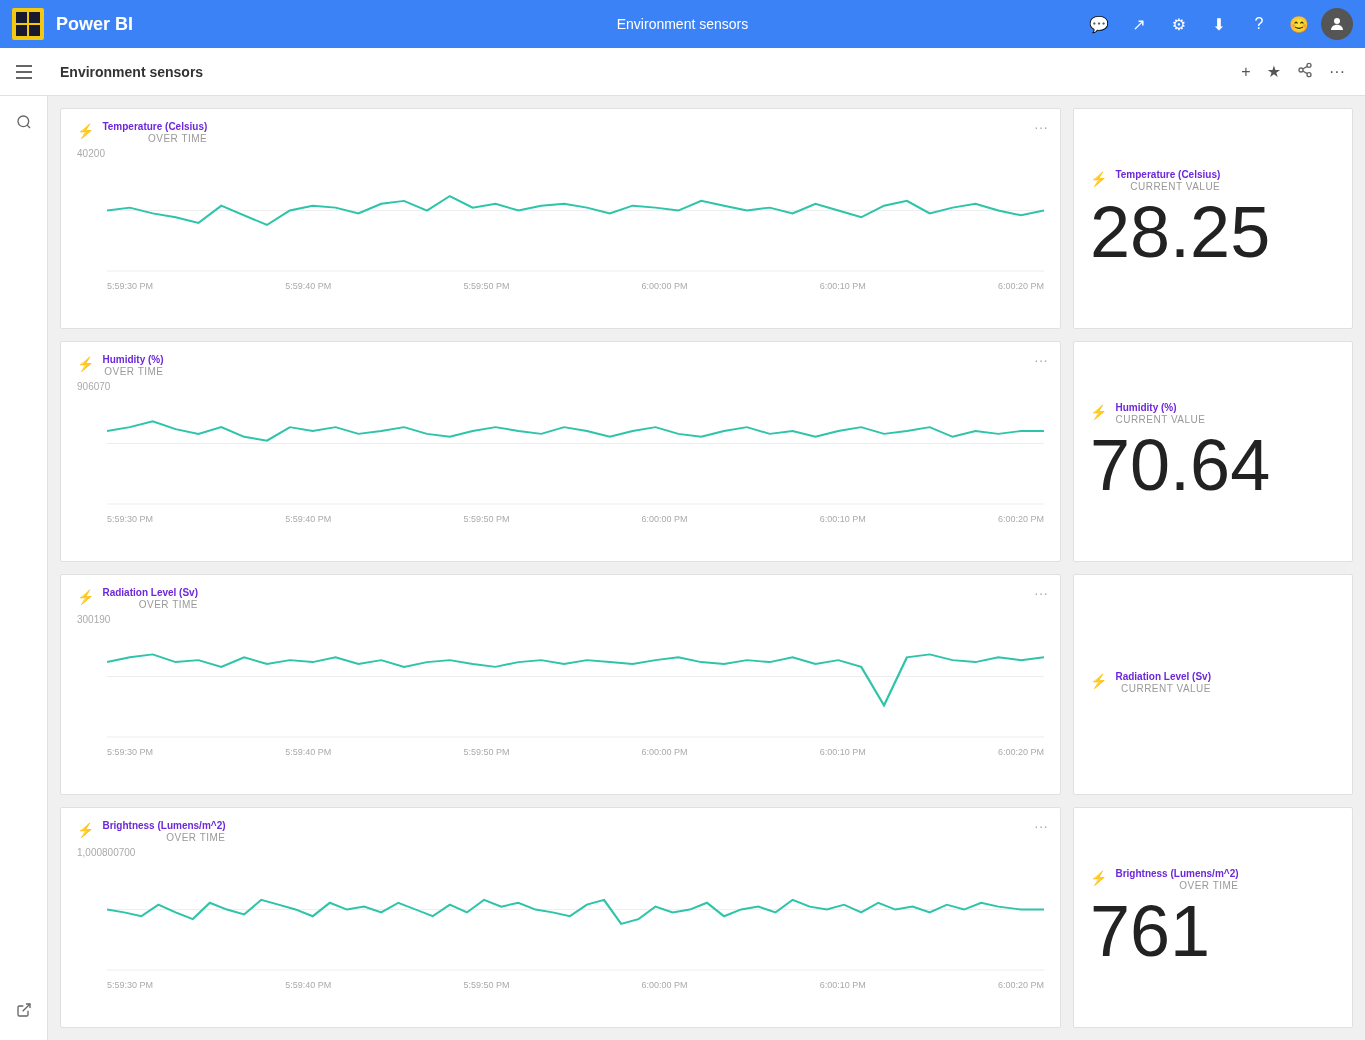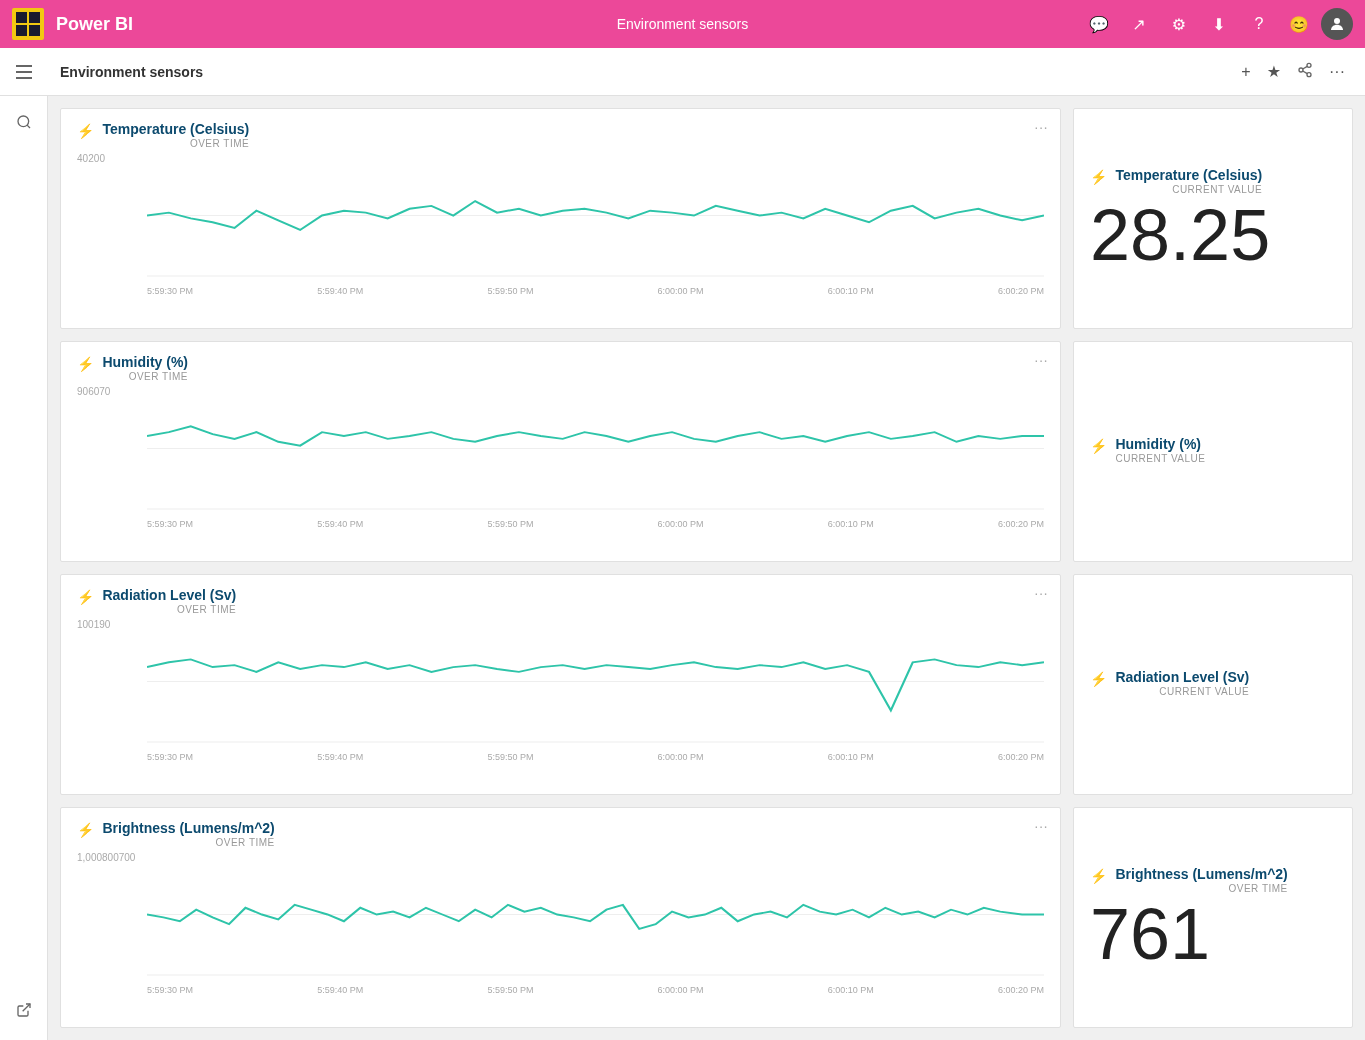"Power BI" .top-nav { background: #ec4899 -> #3b82f6 }
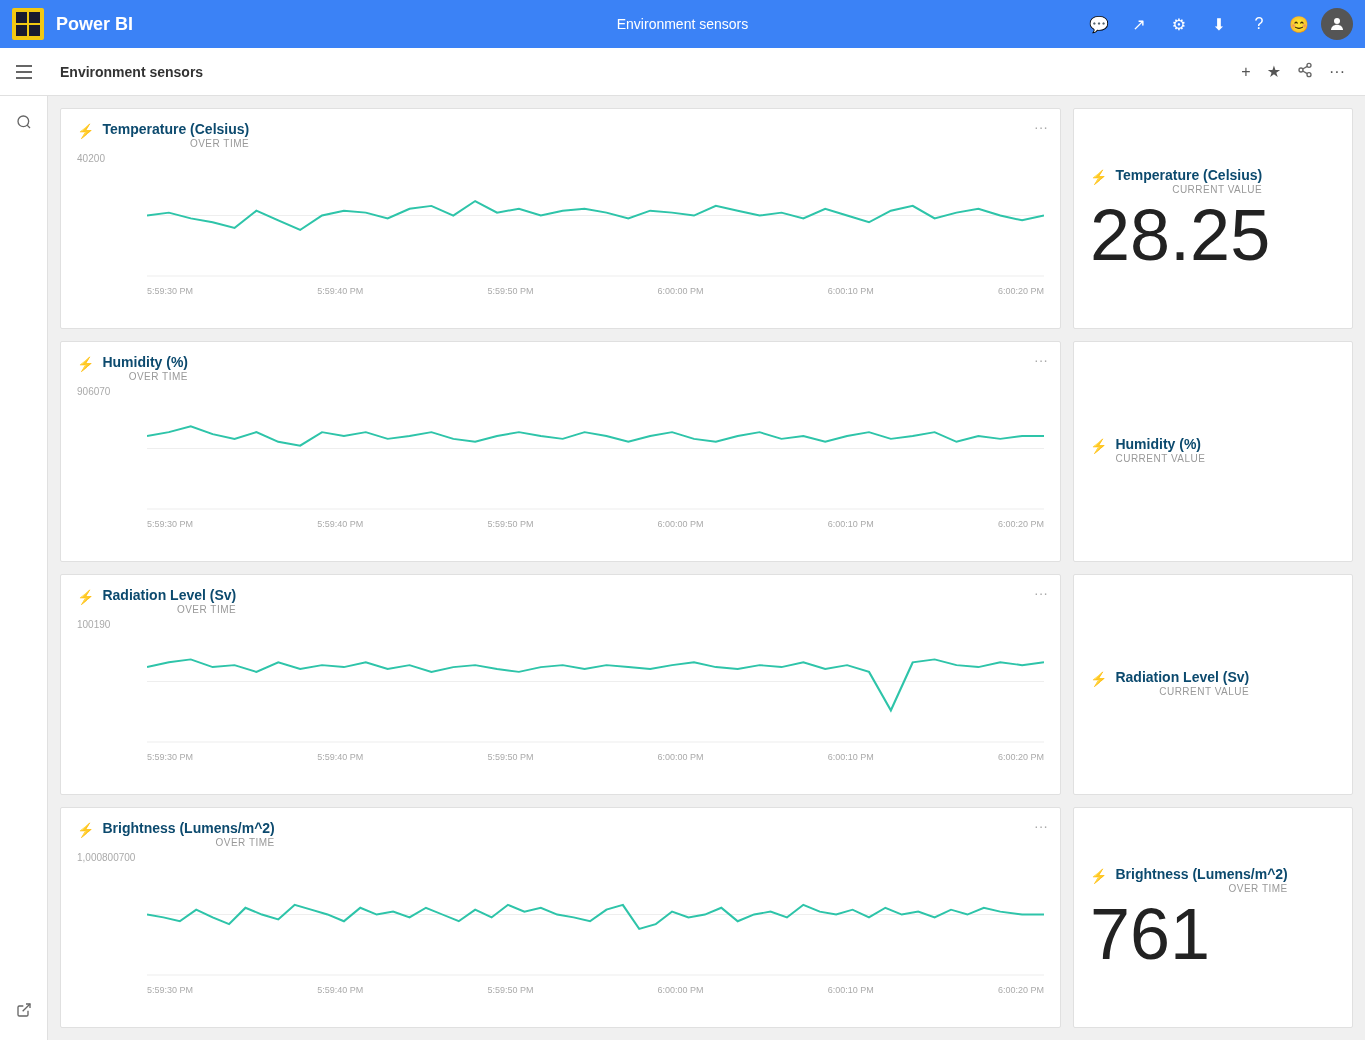"Temperature (Celsius)" .card-title { color: #0c4a6e -> #6d28d9; font-size: 14px -> 10px }
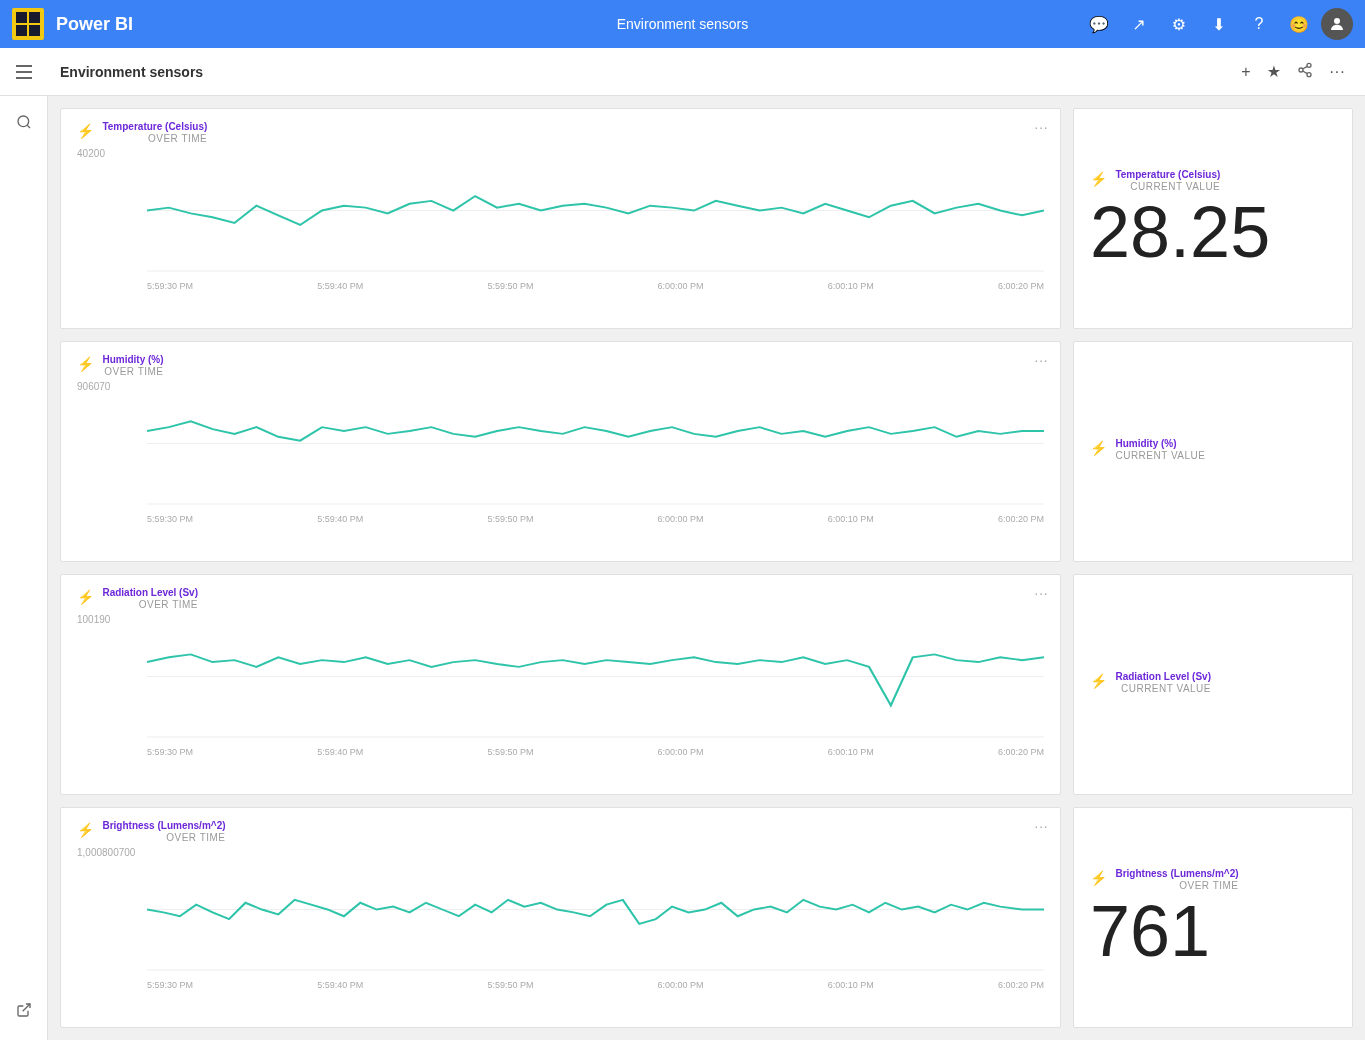"5:59:30 PM" .chart-wrapper { margin-left: 40px -> none }
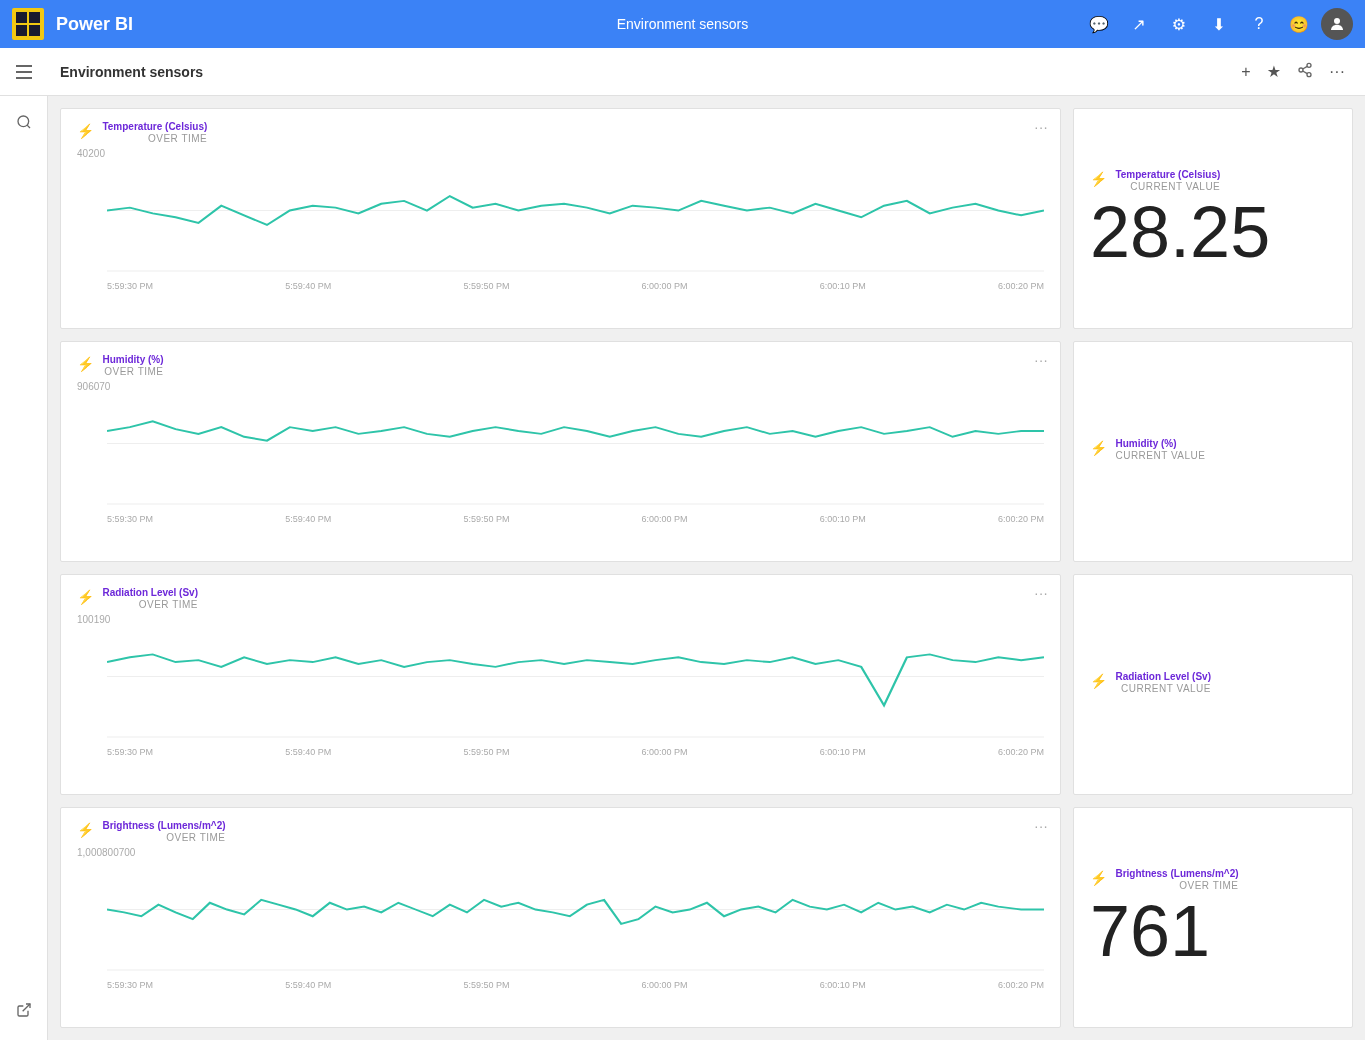"70.64" div.current-value { html: none -> <div>70.64</div> }
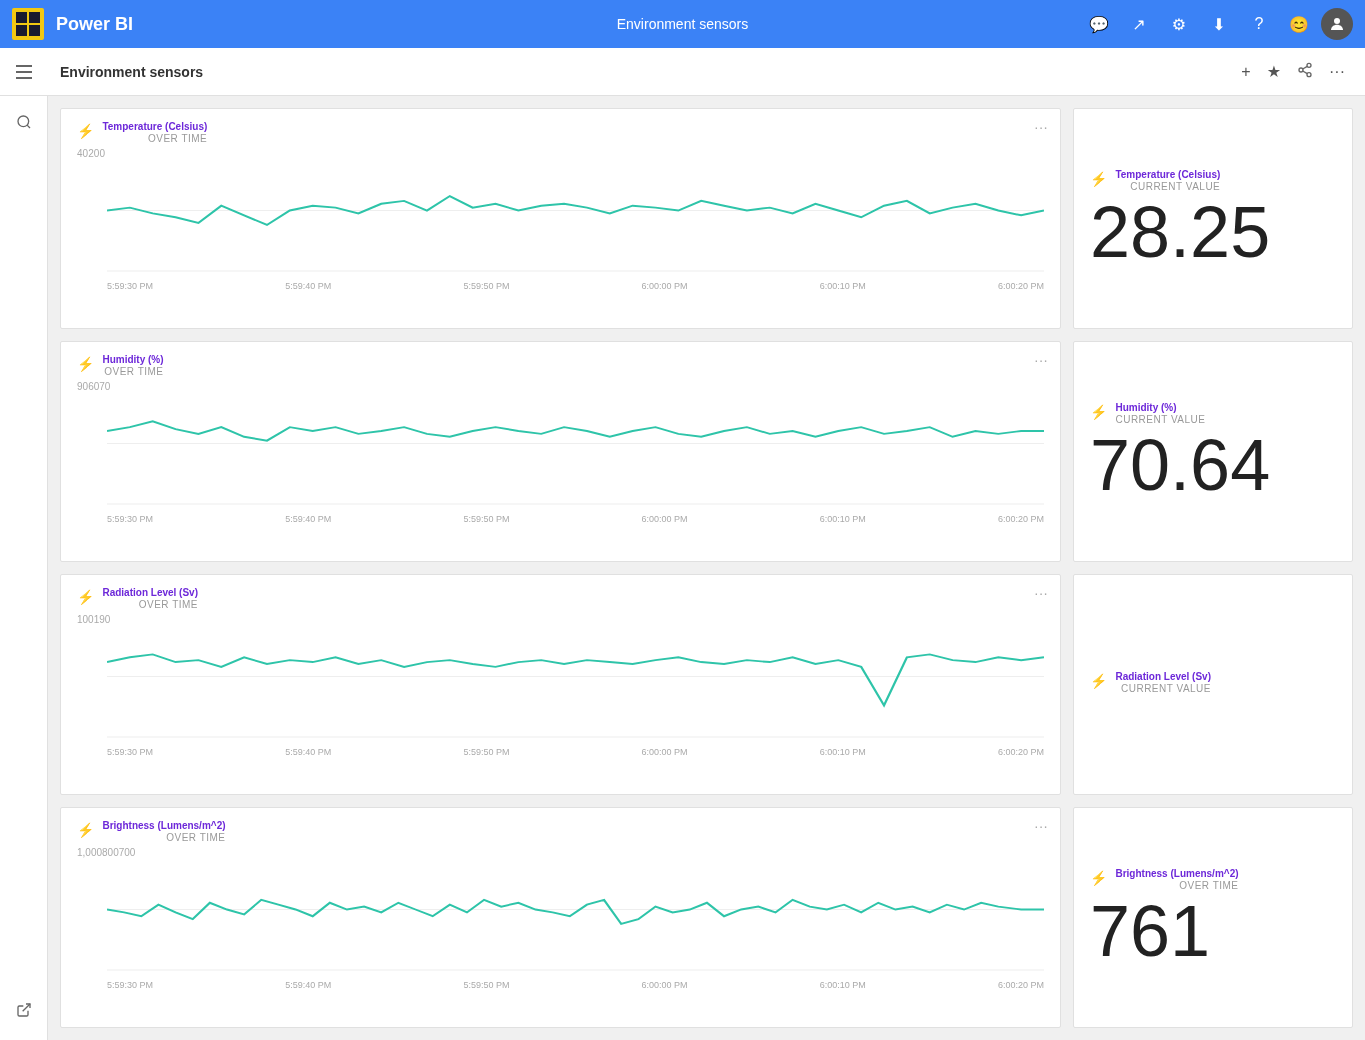"100" span { text: 100 -> 300 }
